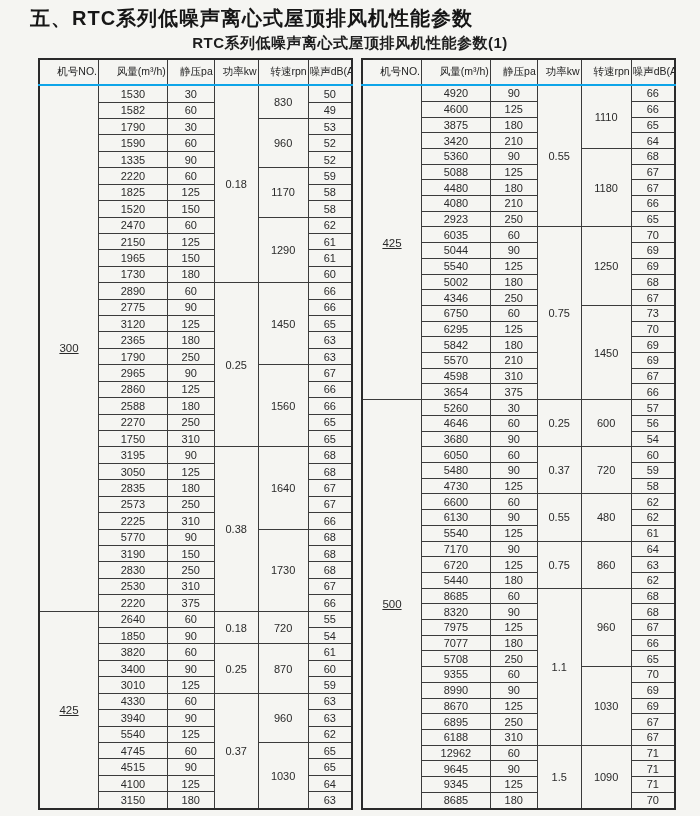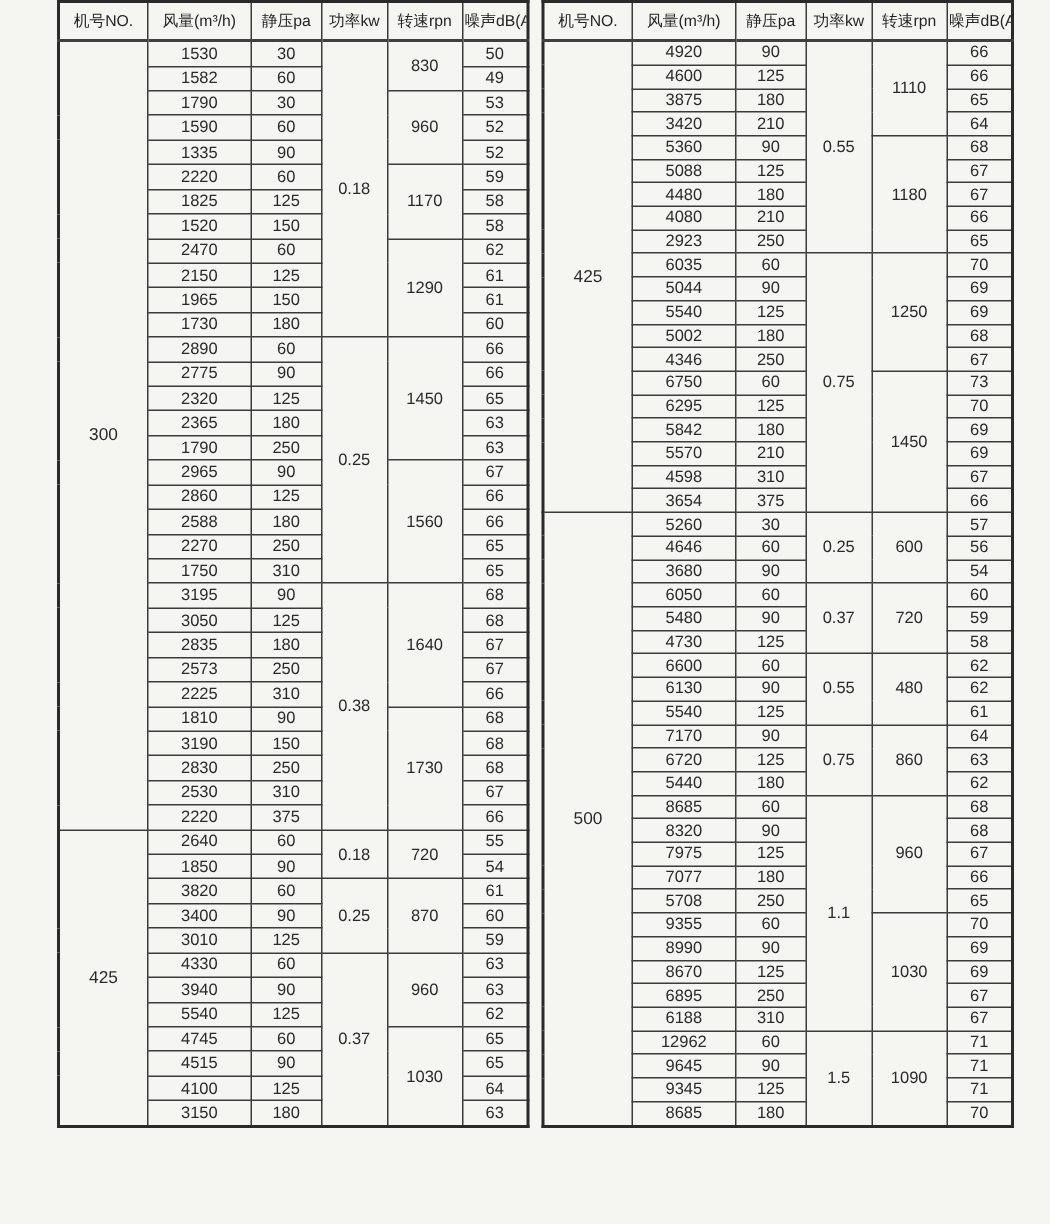"五、RTC系列低噪声离心式屋顶排风机性能参数" div.title { html: none -> <div>五、RTC系列低噪声离心式屋顶排风机性能参数</div> }
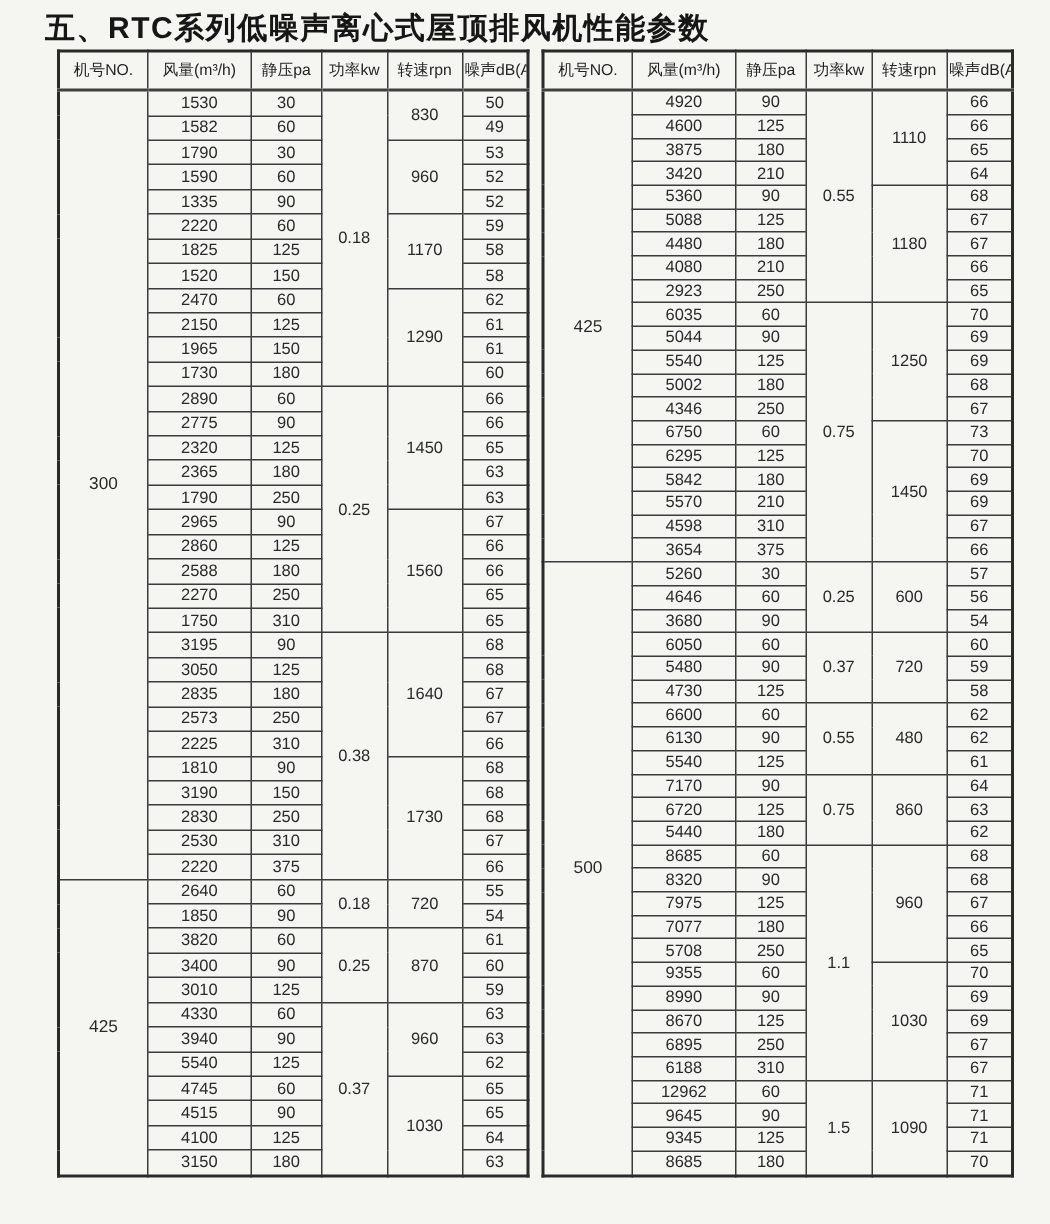"RTC系列低噪声离心式屋顶排风机性能参数(1)" div.subtitle { html: none -> <div>RTC系列低噪声离心式屋顶排风机性能参数(1)</div> }
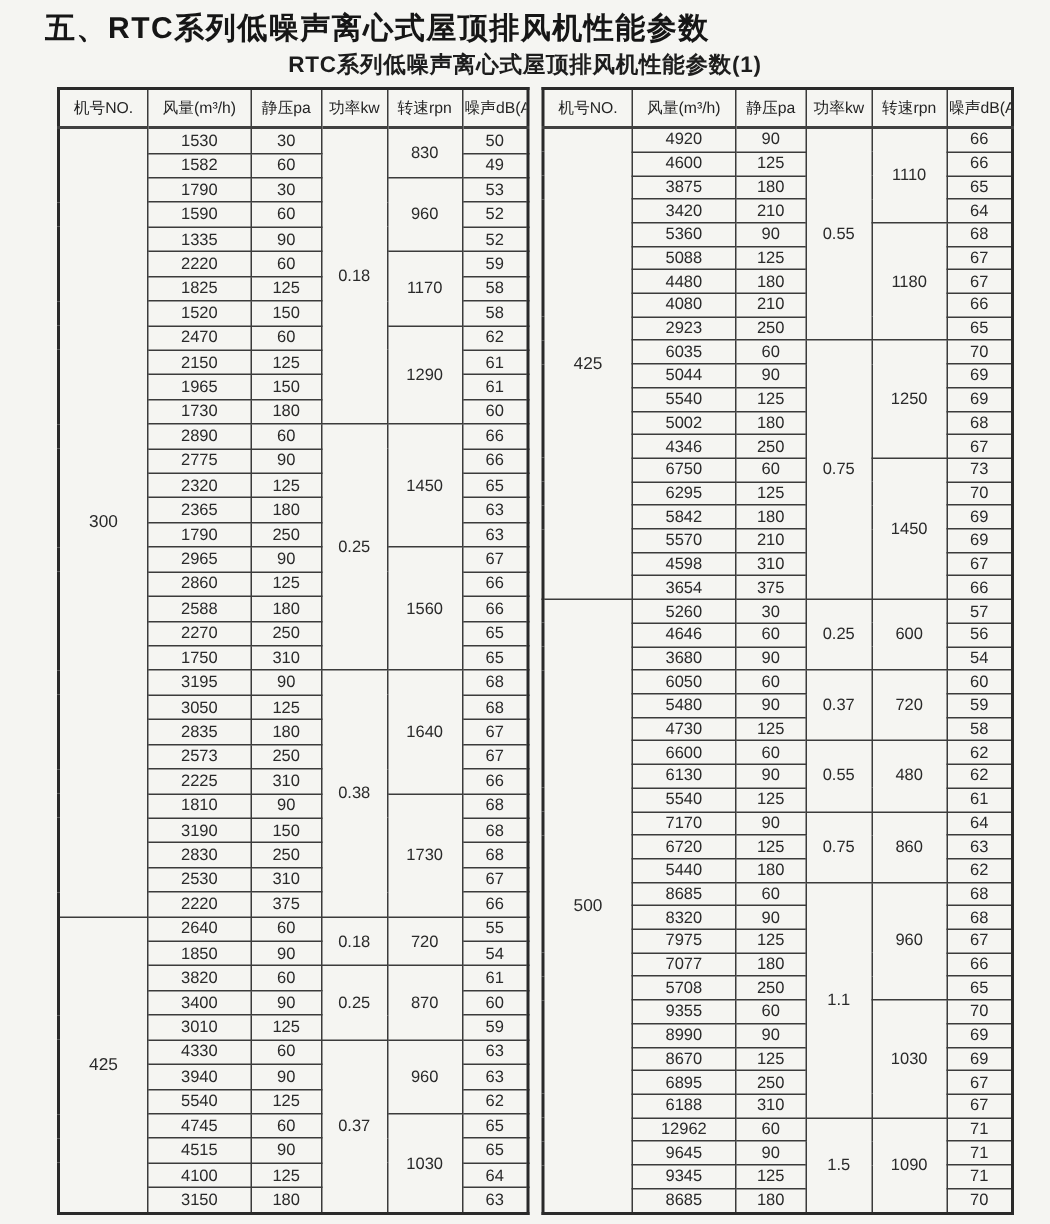"机号NO." th { border-bottom: 2px solid #404040 -> 2px solid #0ea5e9; text-align: none -> right }
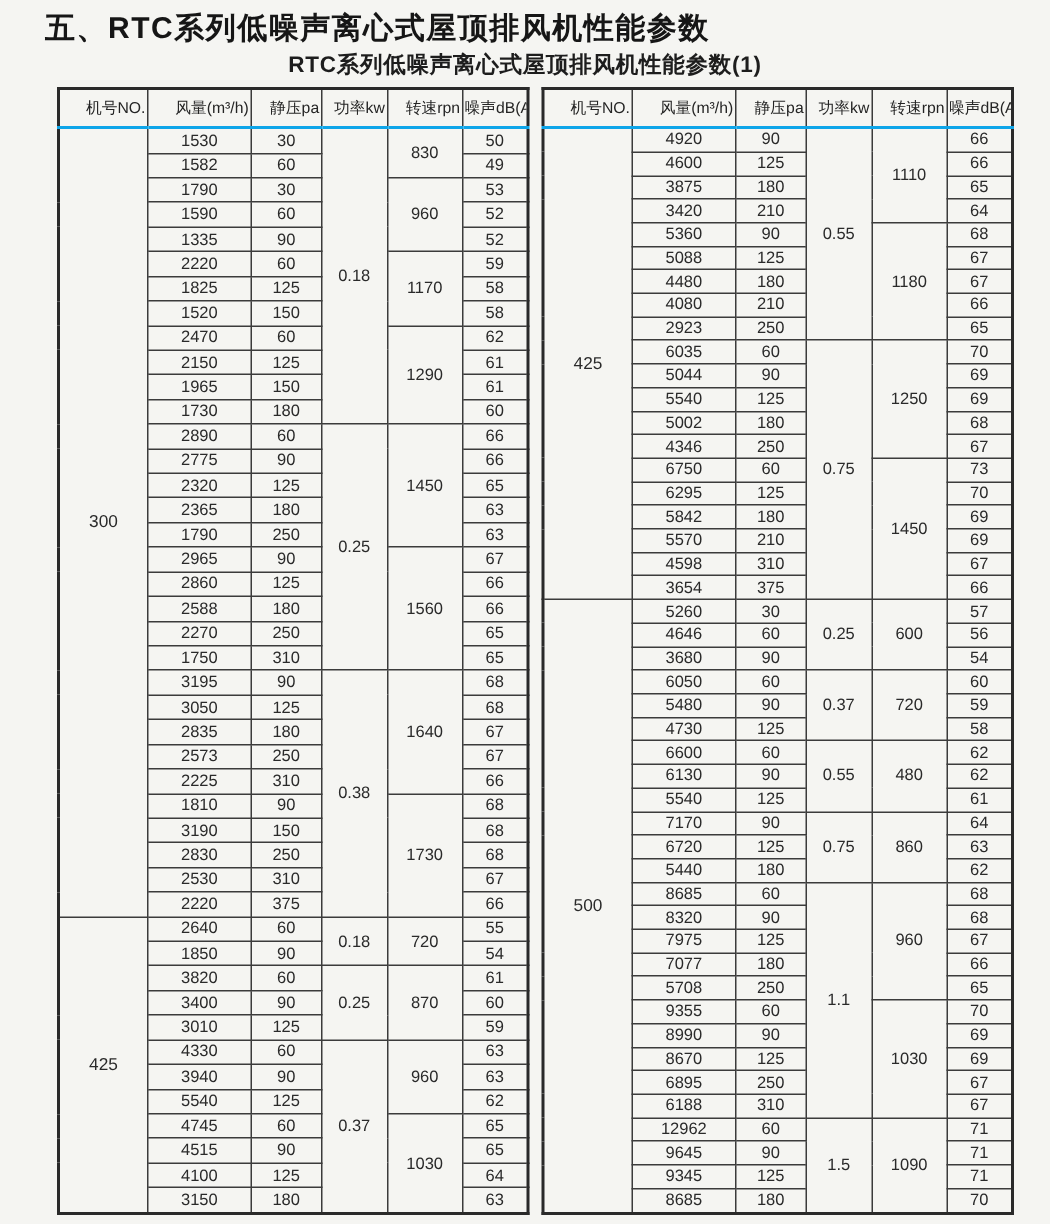"425" td.machine { text-decoration: none -> underline }
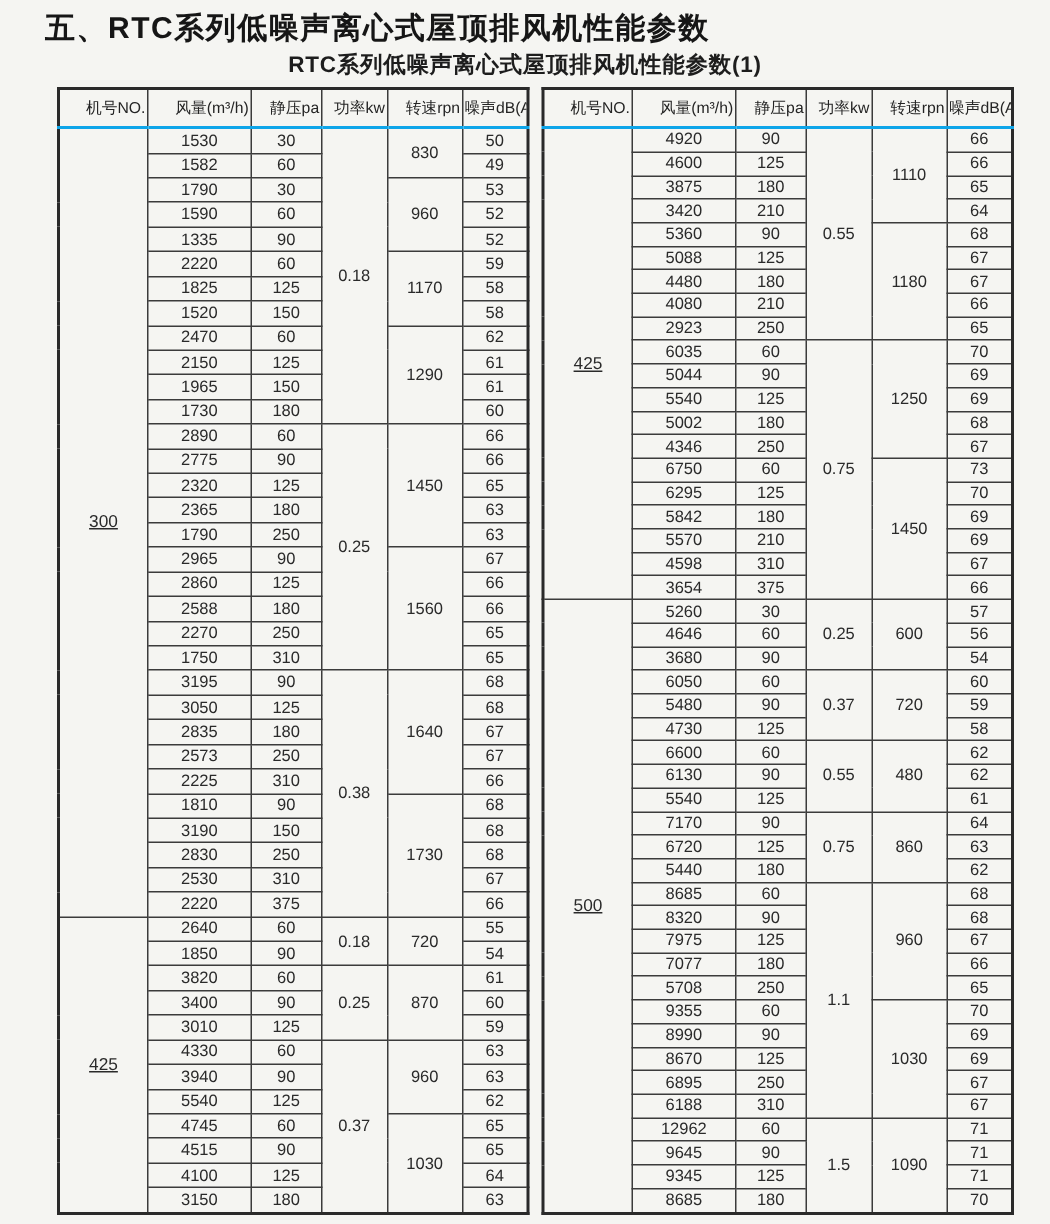"2320" td { text: 2320 -> 3120 }
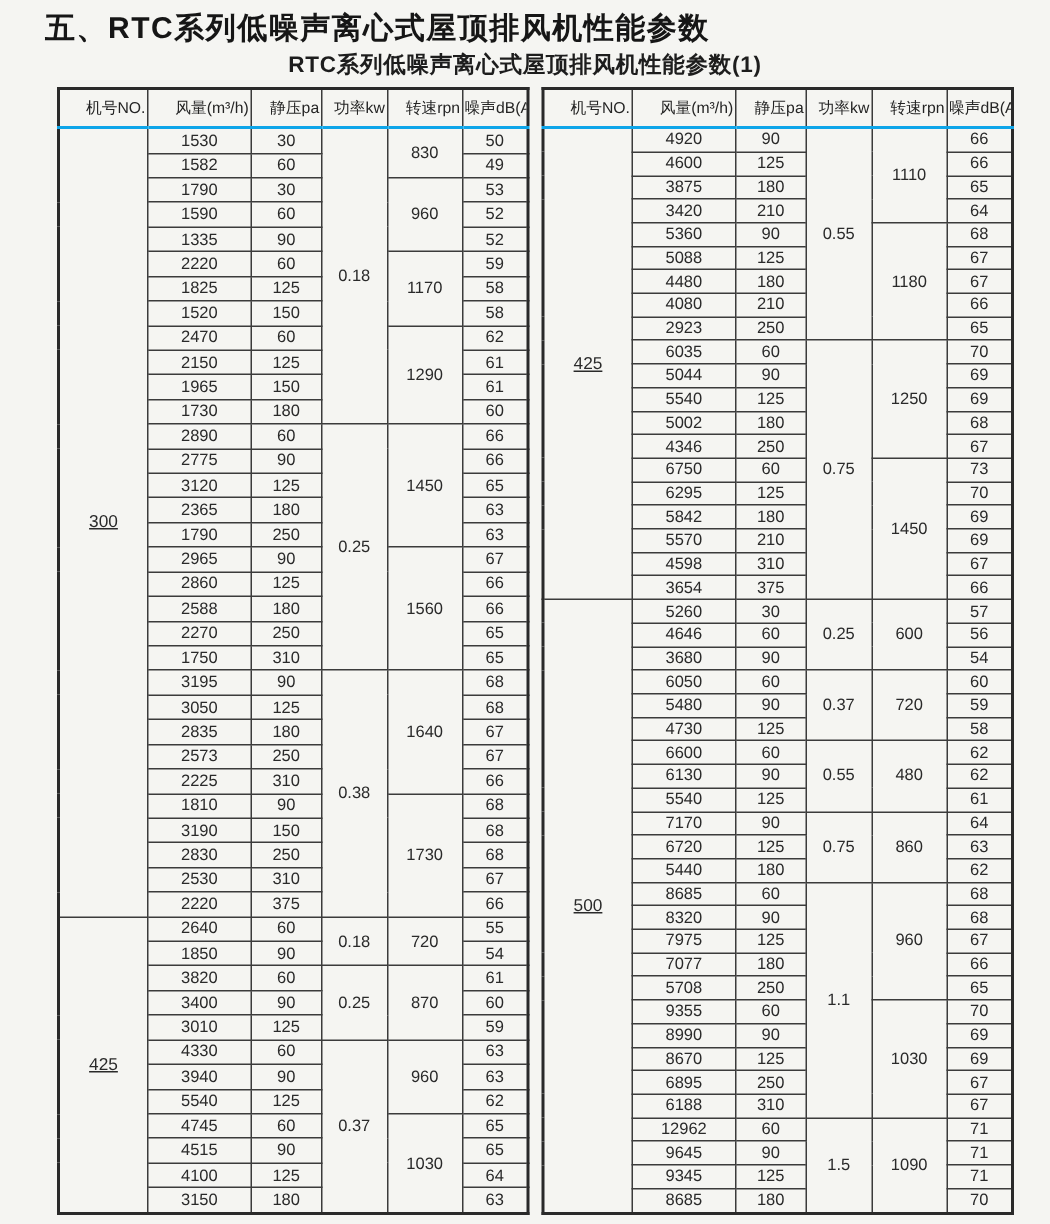"1810" td { text: 1810 -> 5770 }
